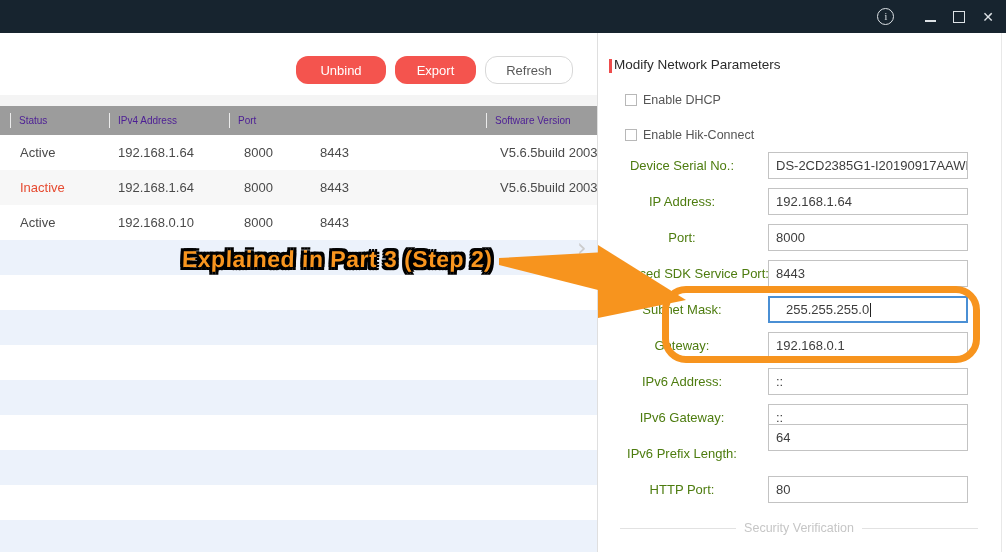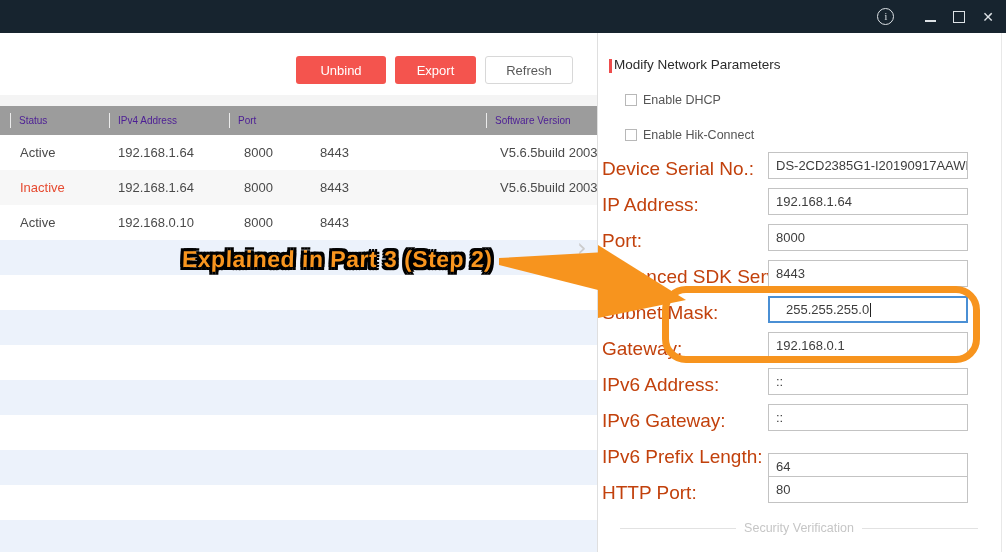"Unbind" .btn { border-radius: 3px -> 12px }
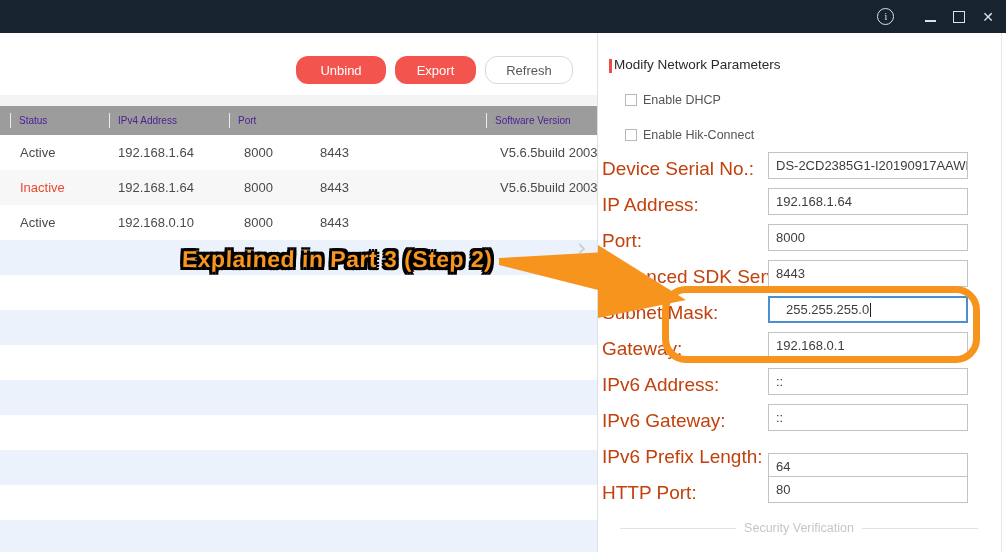"Device Serial No.:" .f-label { color: #c2410c -> #4d7c0f; font-size: 19px -> 13px; text-align: left -> center }
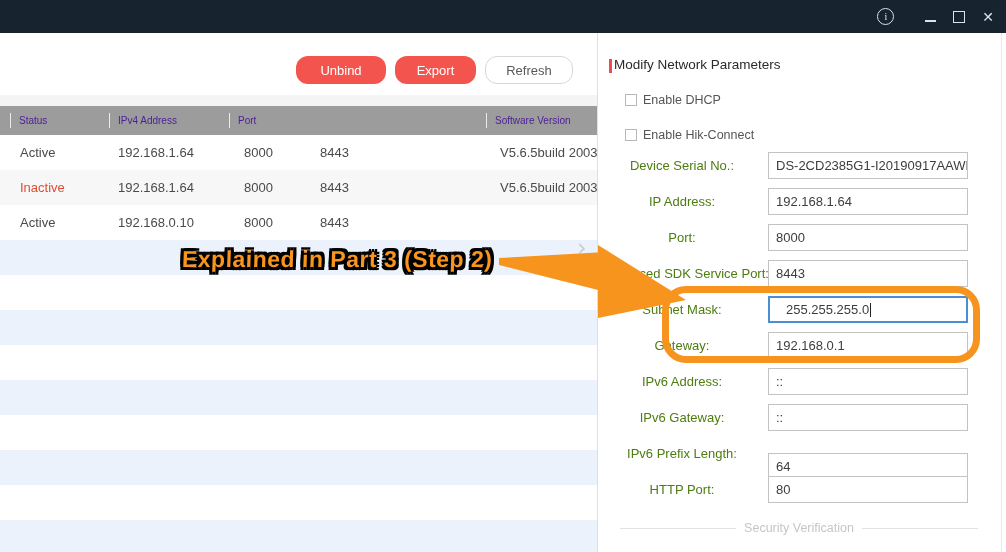"64" div.f-input { top: 420px -> 391px }
